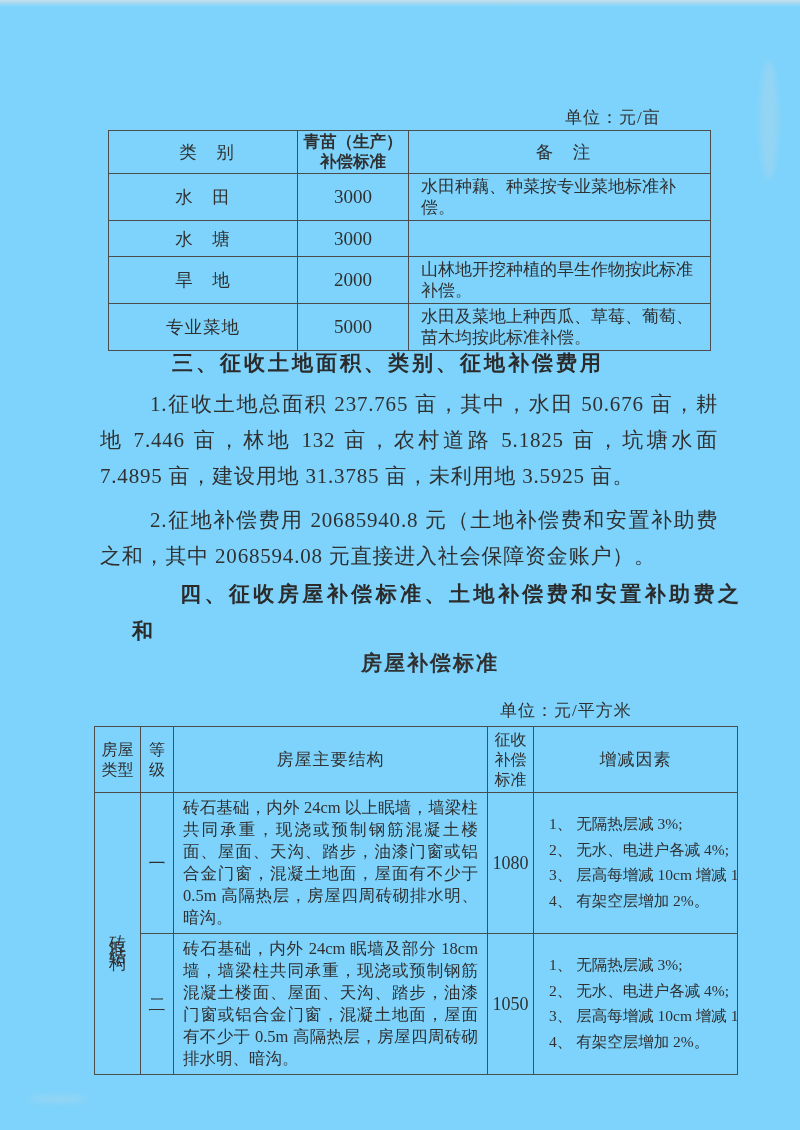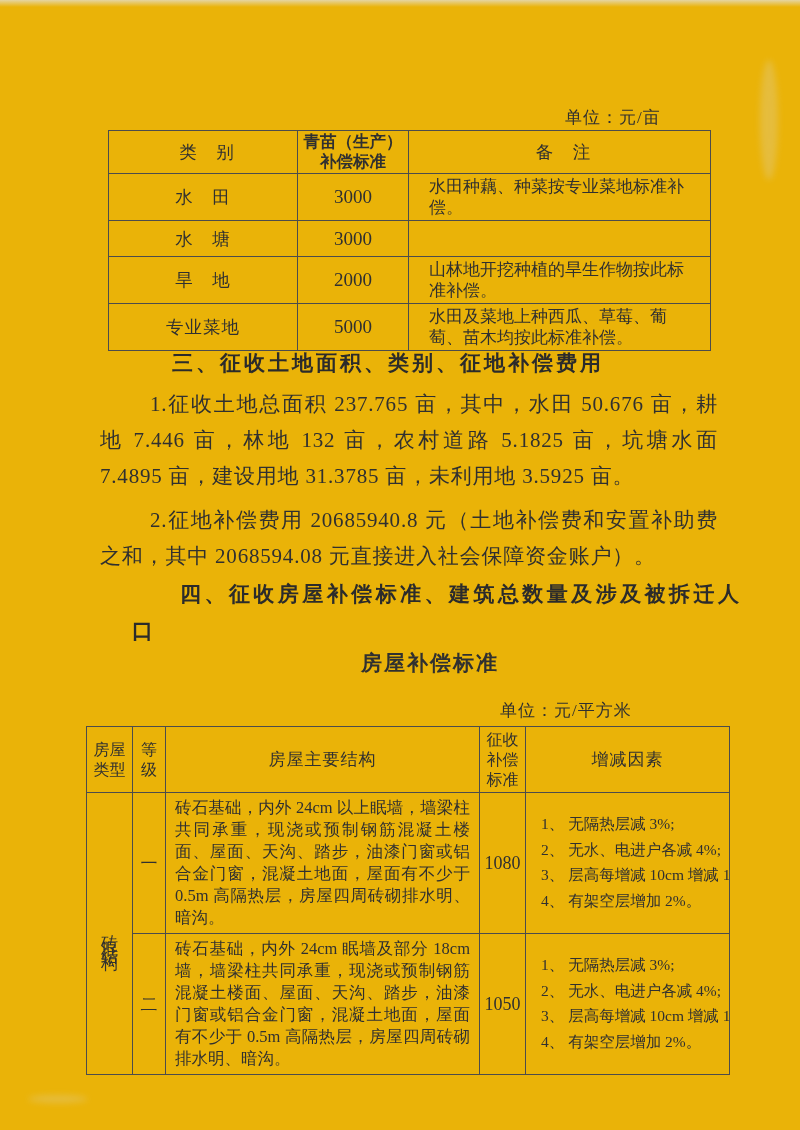"单位：元/亩" #page { background: #eab308 -> #7dd3fc }
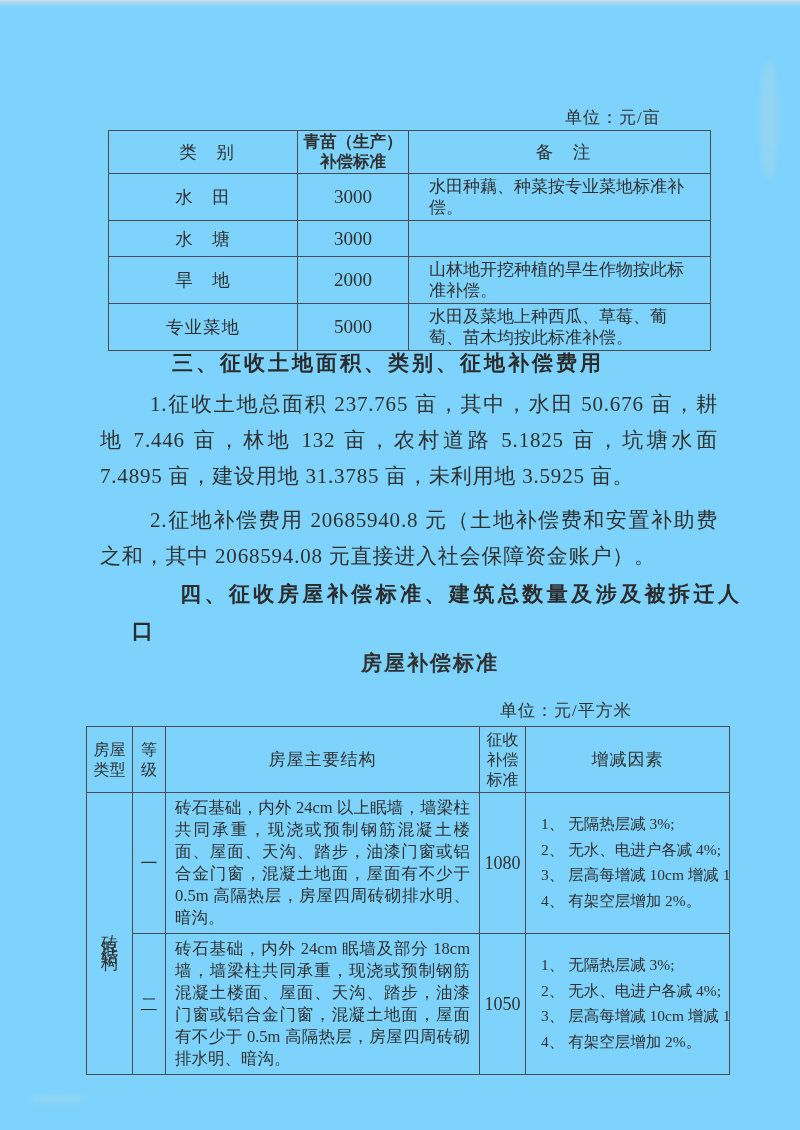"水田种藕、种菜按专业菜地标准补偿。" #crop-table .rem { padding: 2px 20px -> 2px 12px }
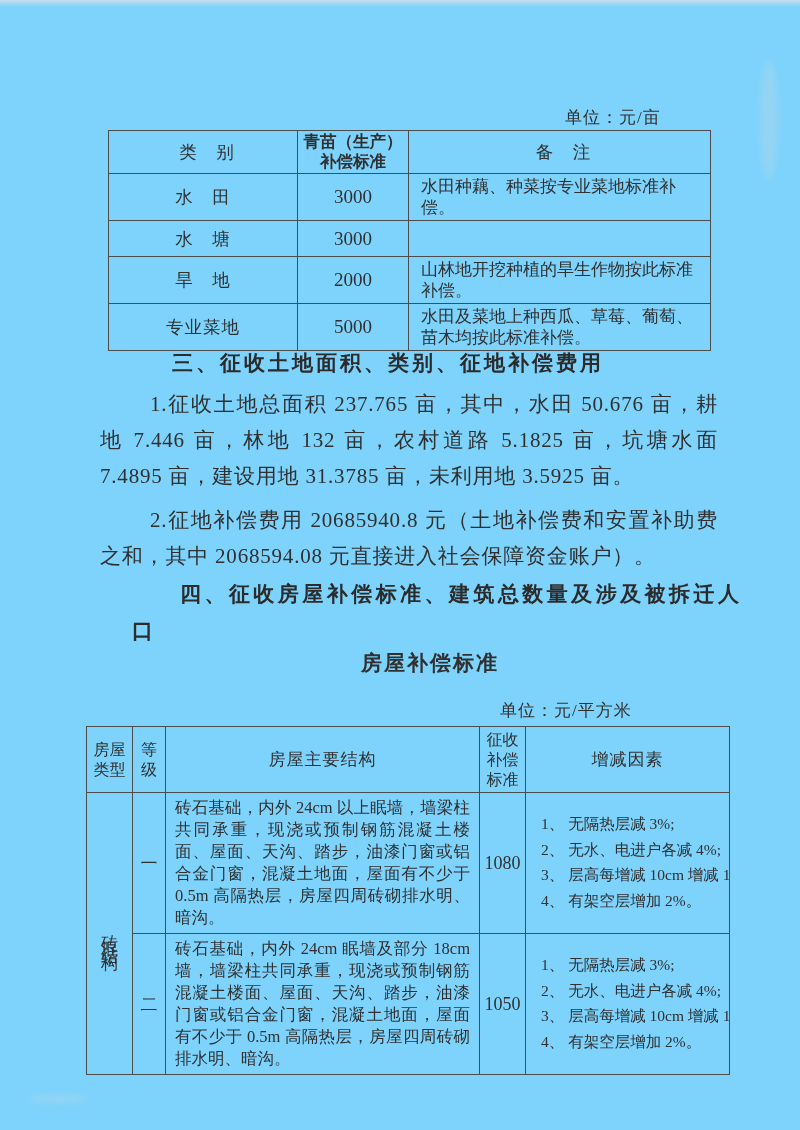"四、征收房屋补偿标准、建筑总数量及涉及被拆迁人口" div.heading { text: 建筑总数量及涉及被拆迁人口 -> 土地补偿费和安置补助费之和 }
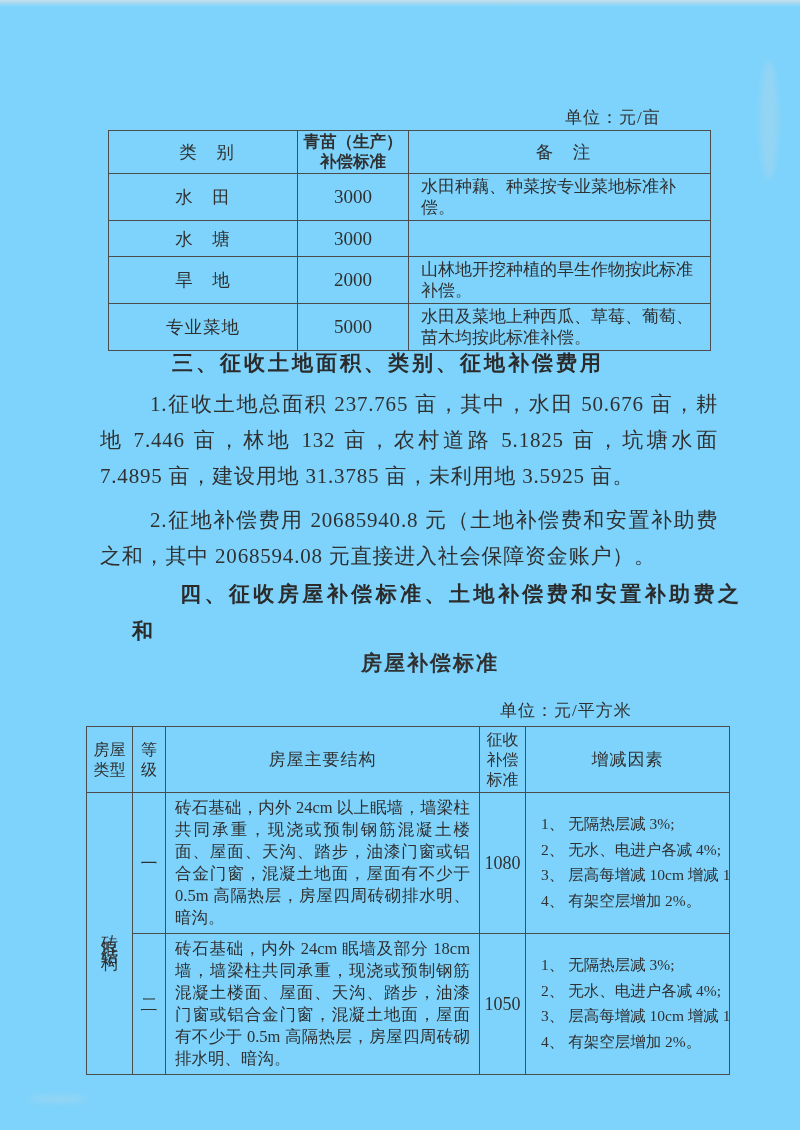"房屋类型" #house-table { left: 86px -> 94px }
